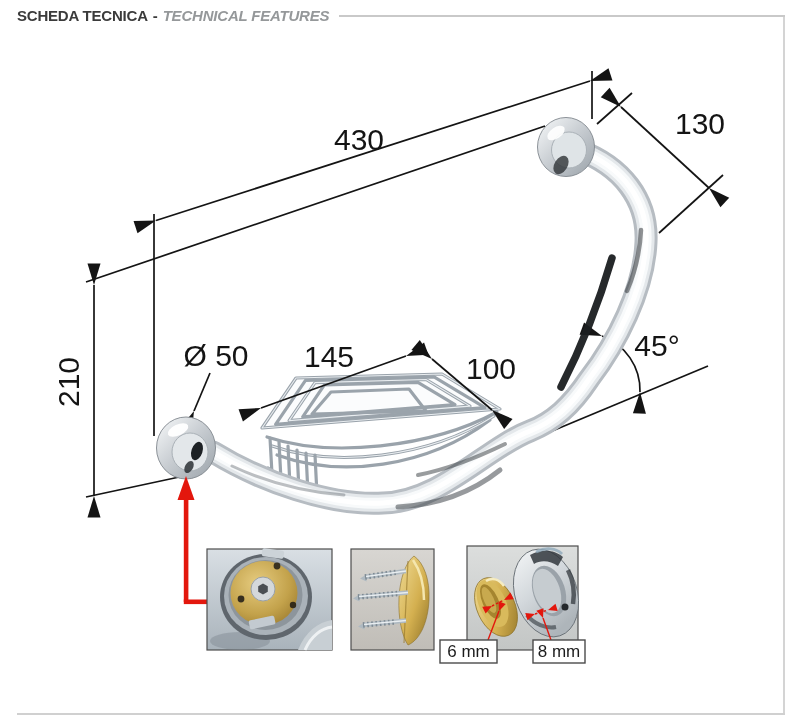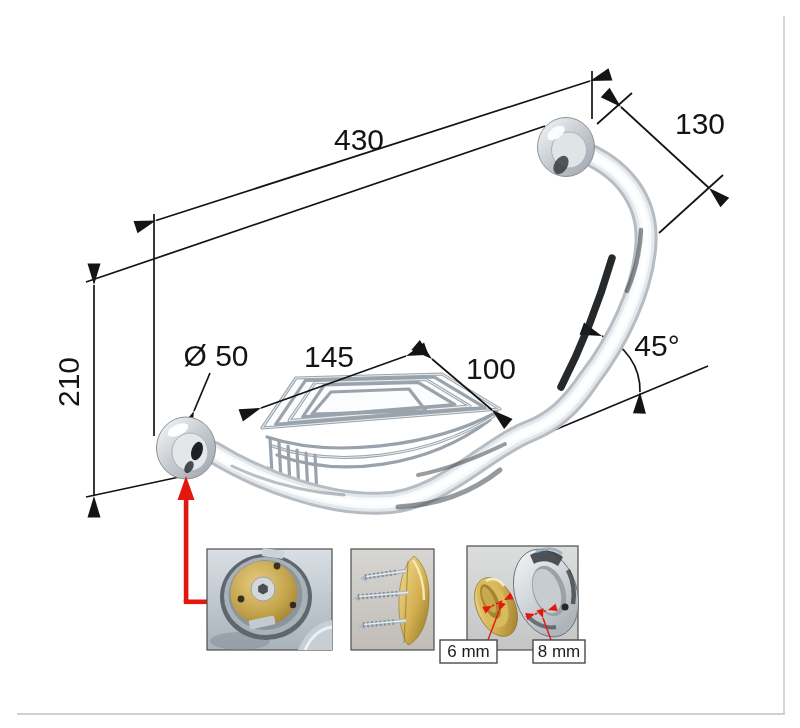"SCHEDA TECNICA" div.header { html: none -> <div> <span>SCHEDA TECNICA</span> <span>-</span> <span>TECHNICAL FEATURES</span> <div></div> </div> }
